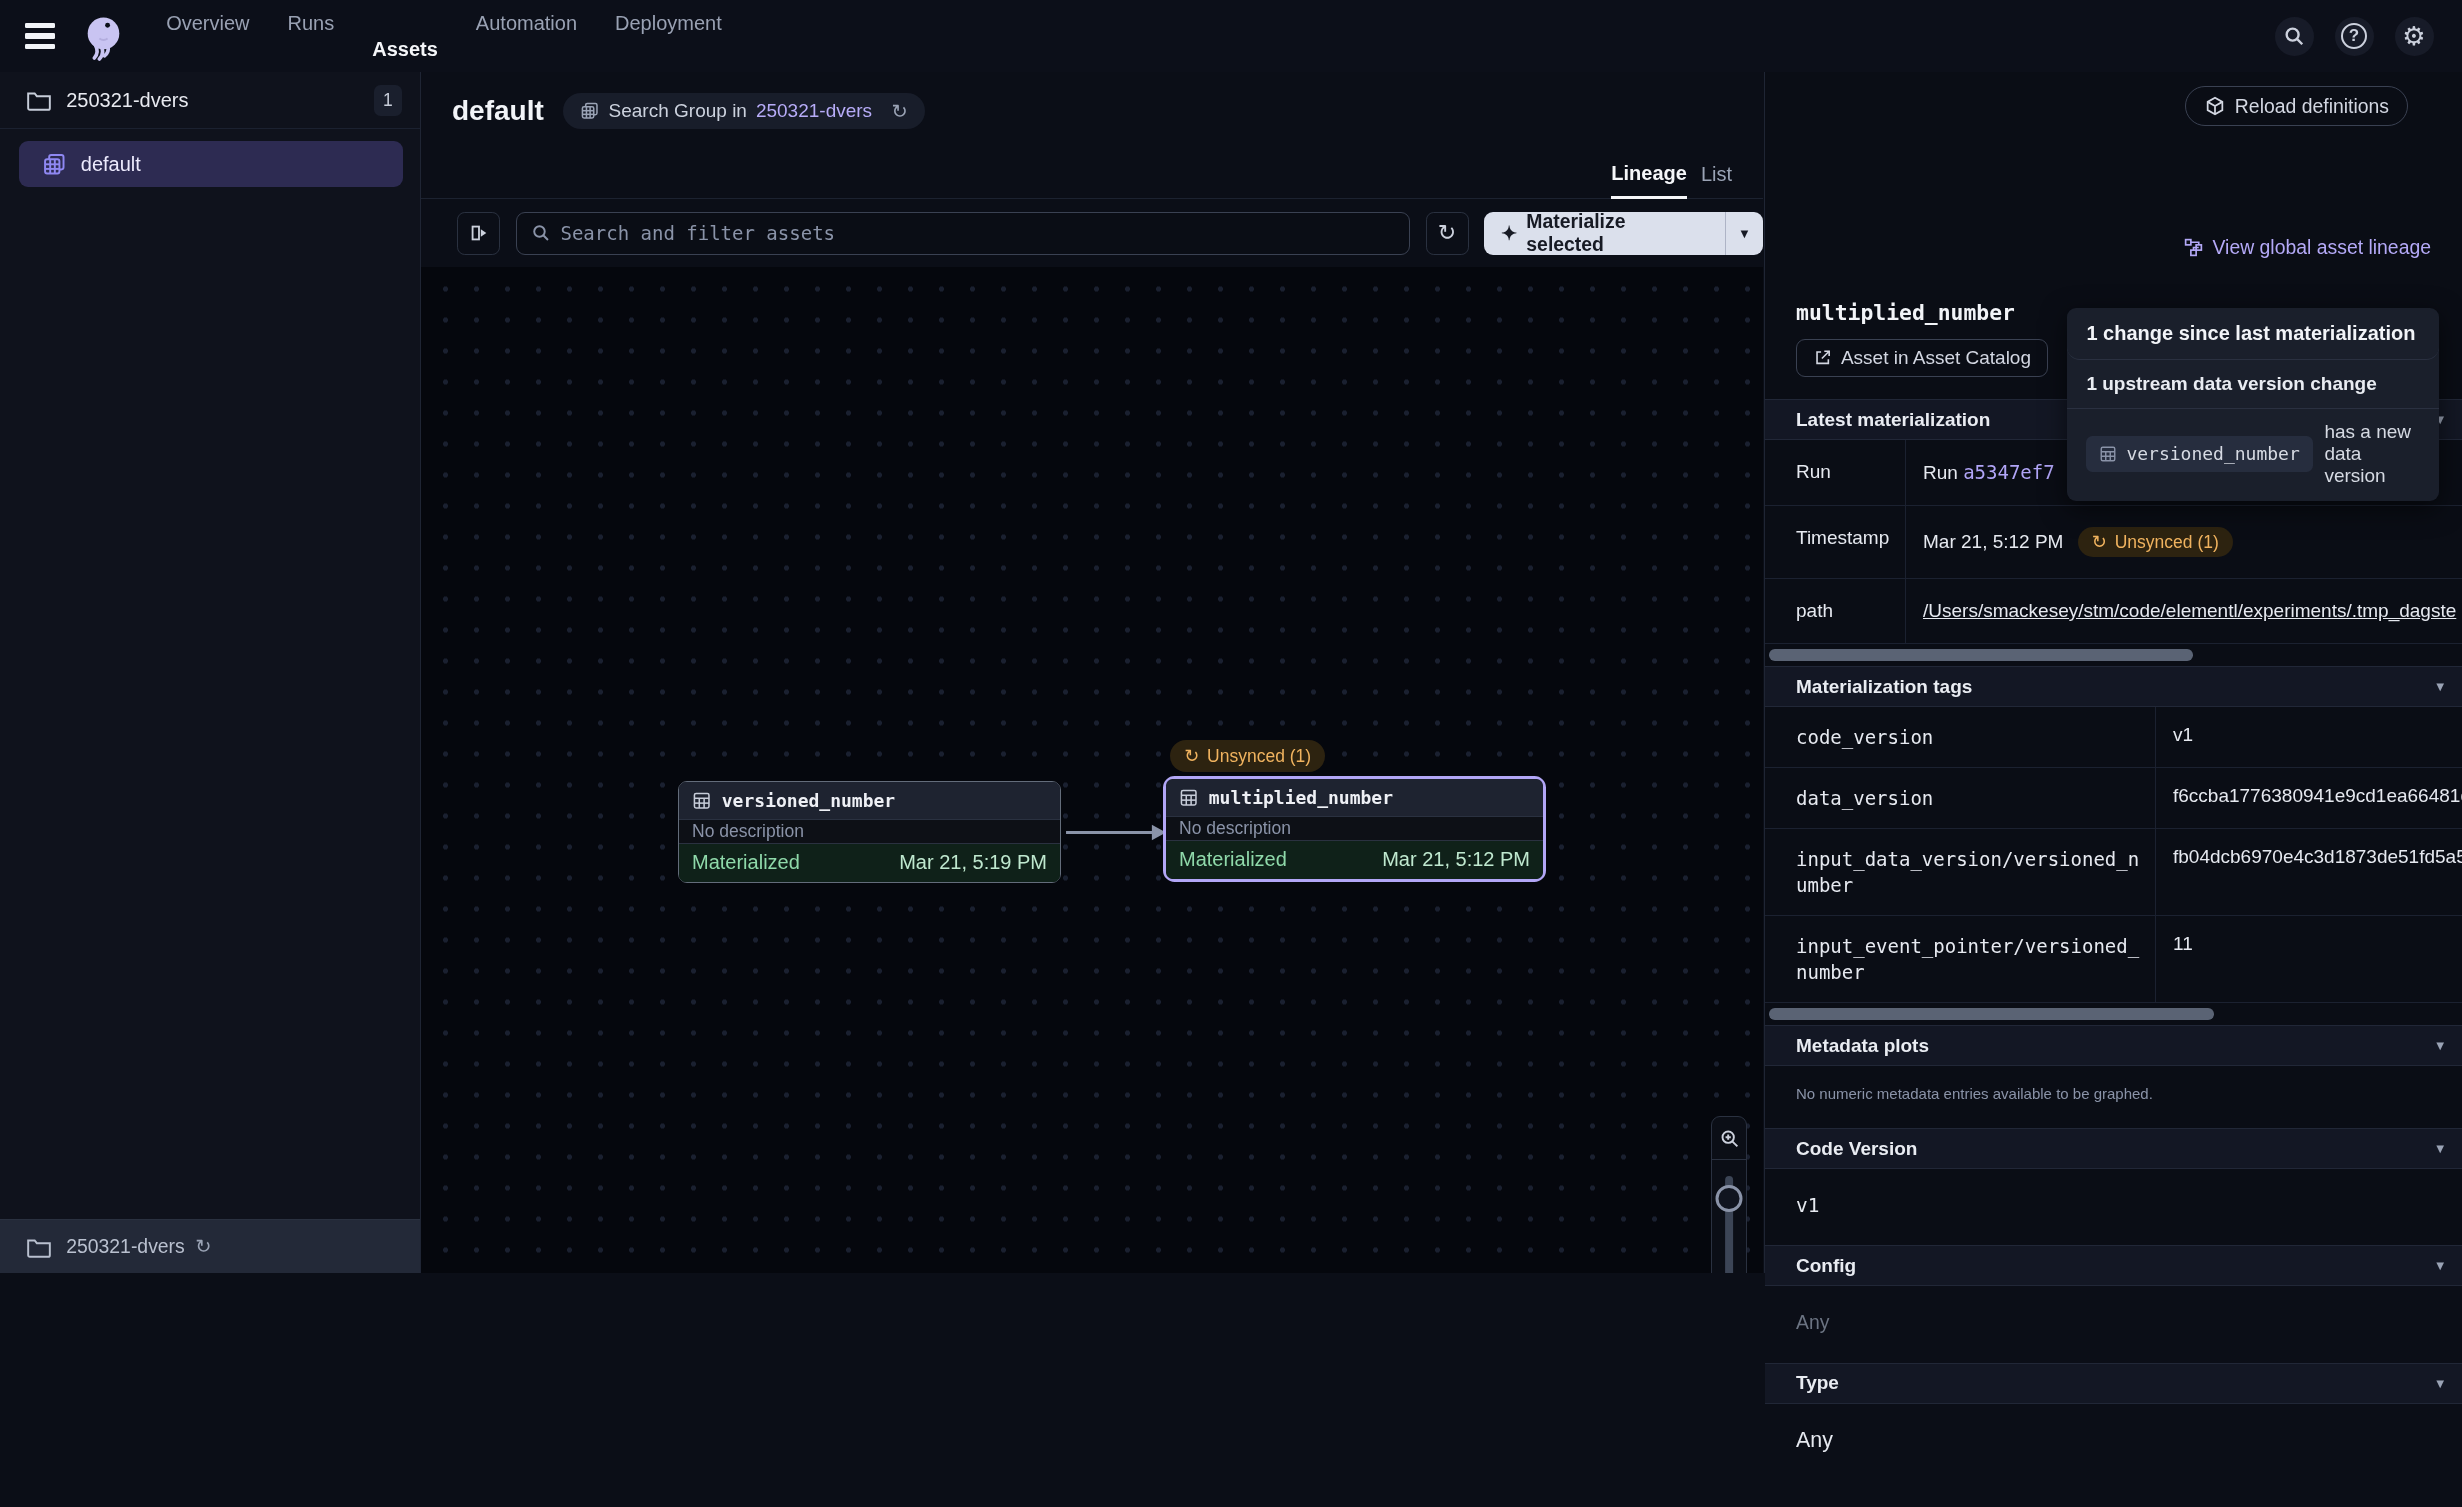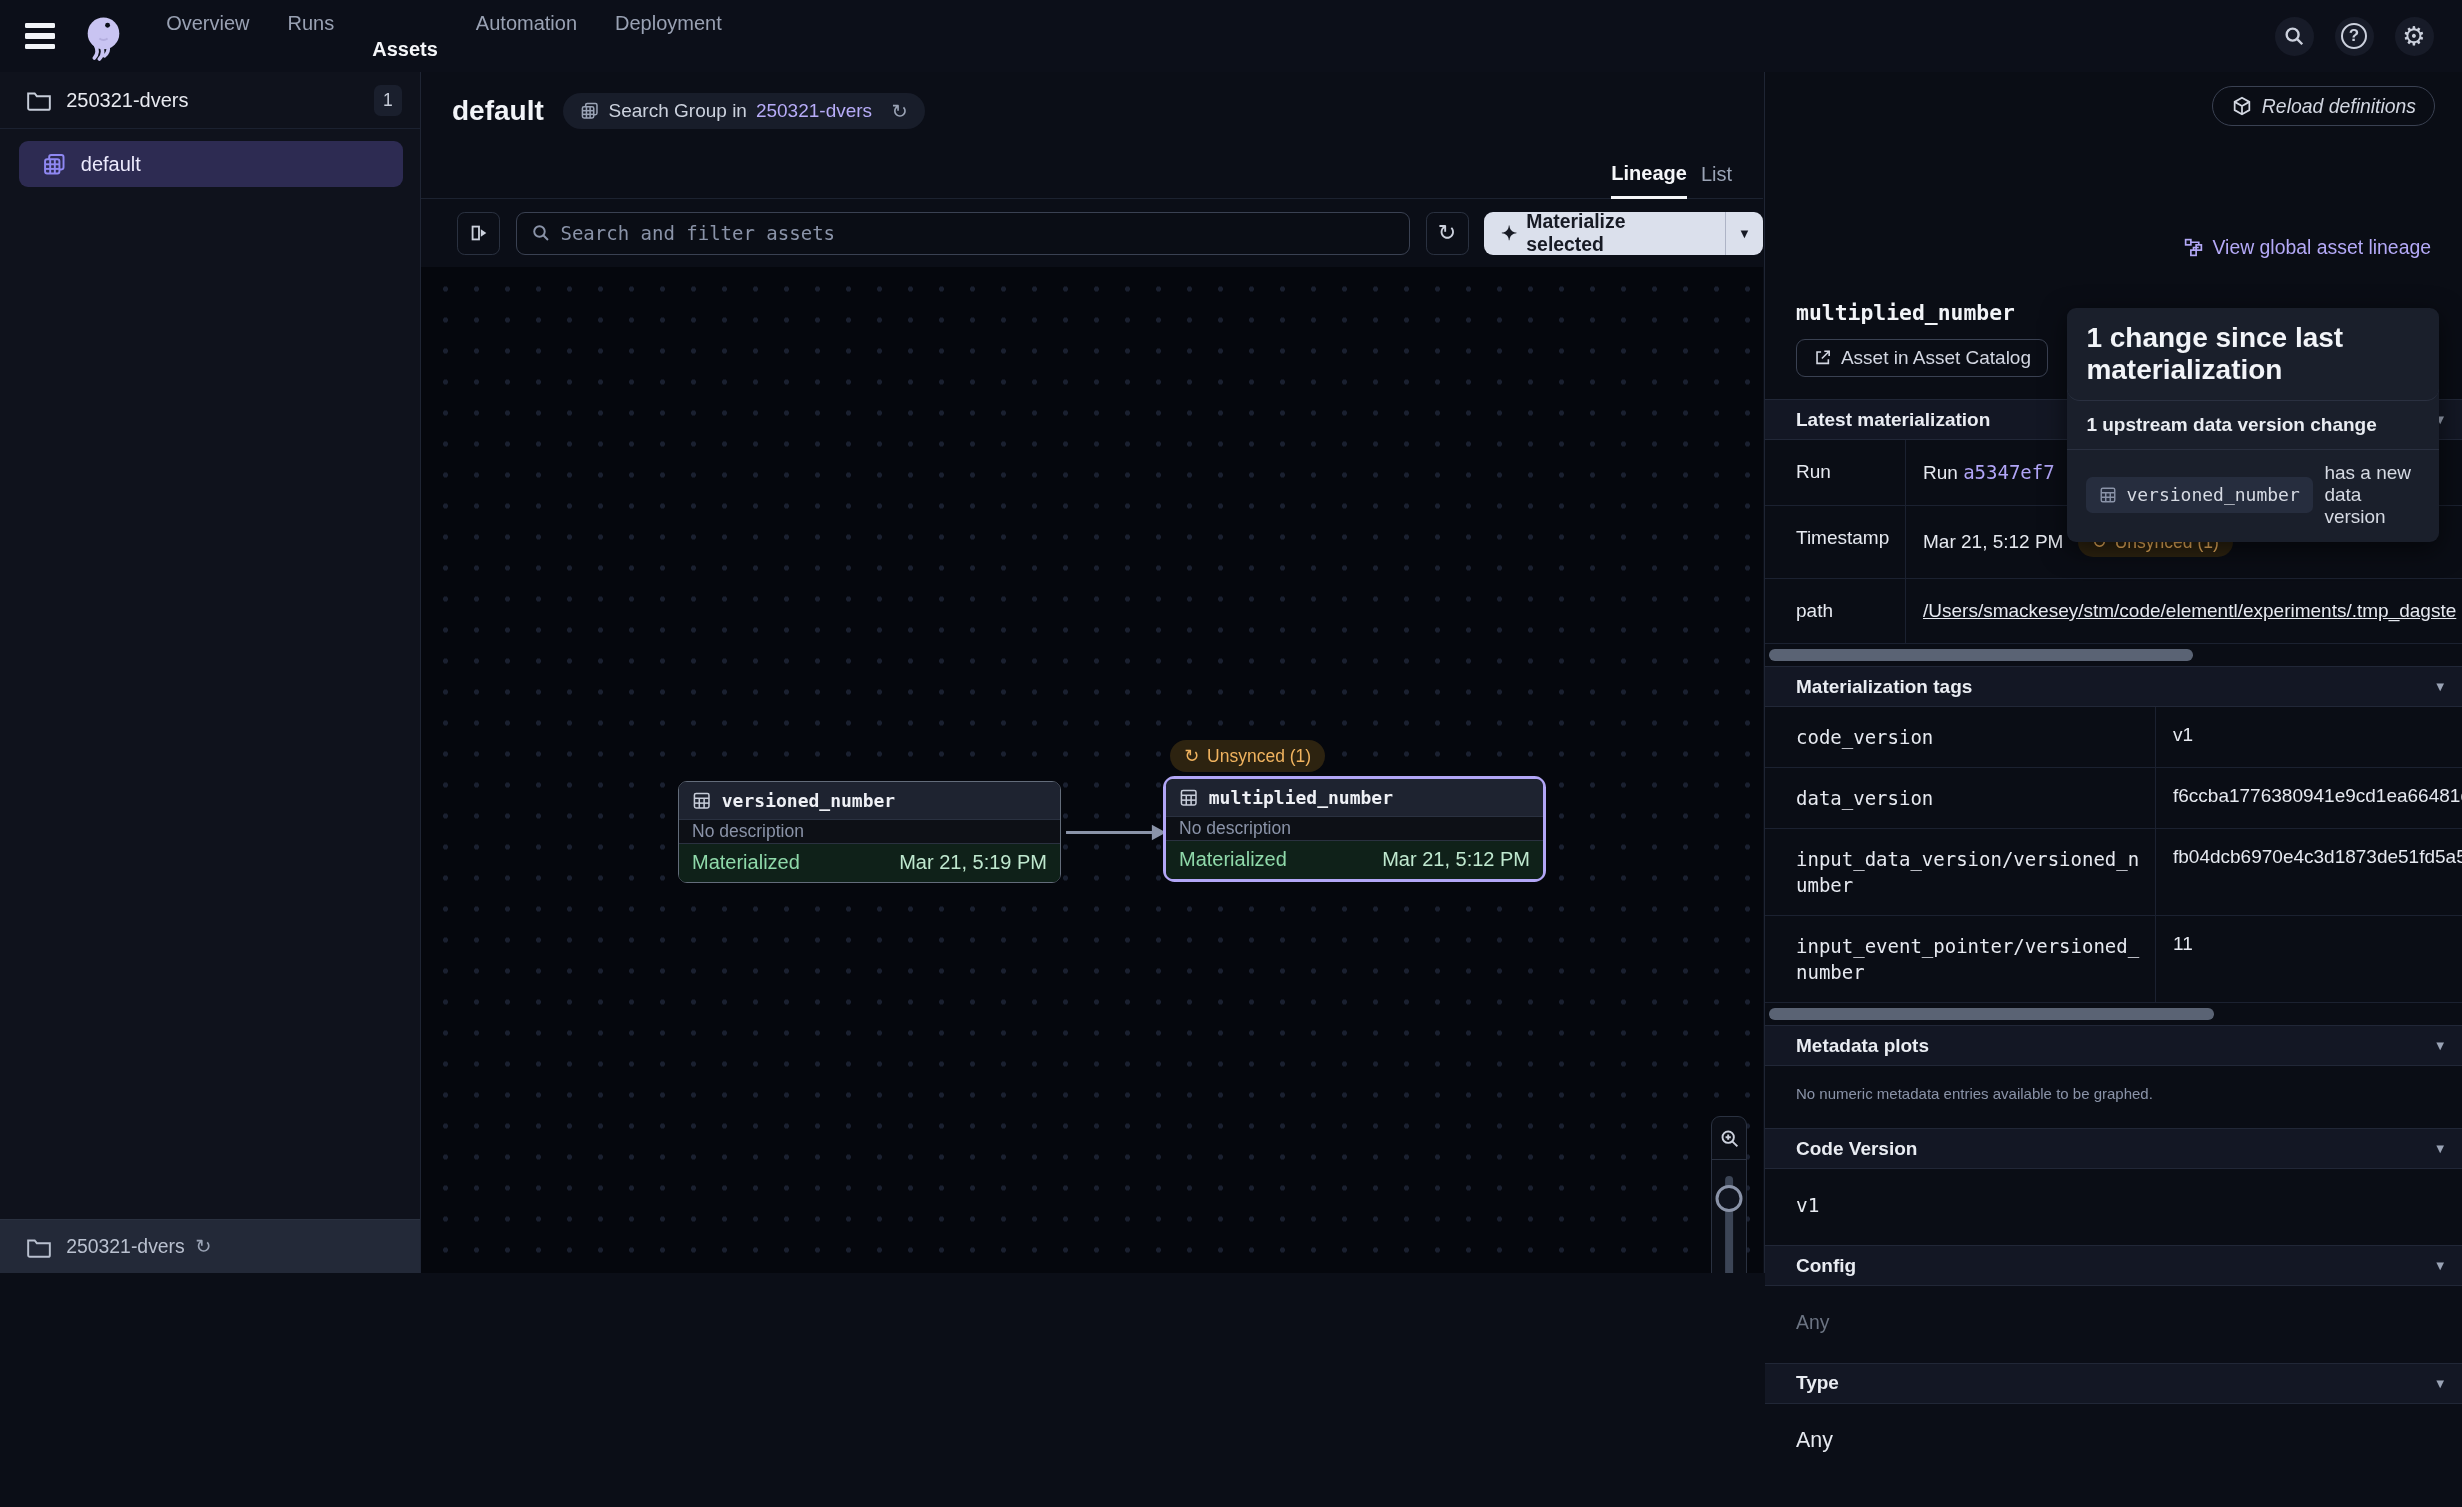"Reload definitions" .panel-topbtns { font-style: italic -> none; right: 27px -> 54px }
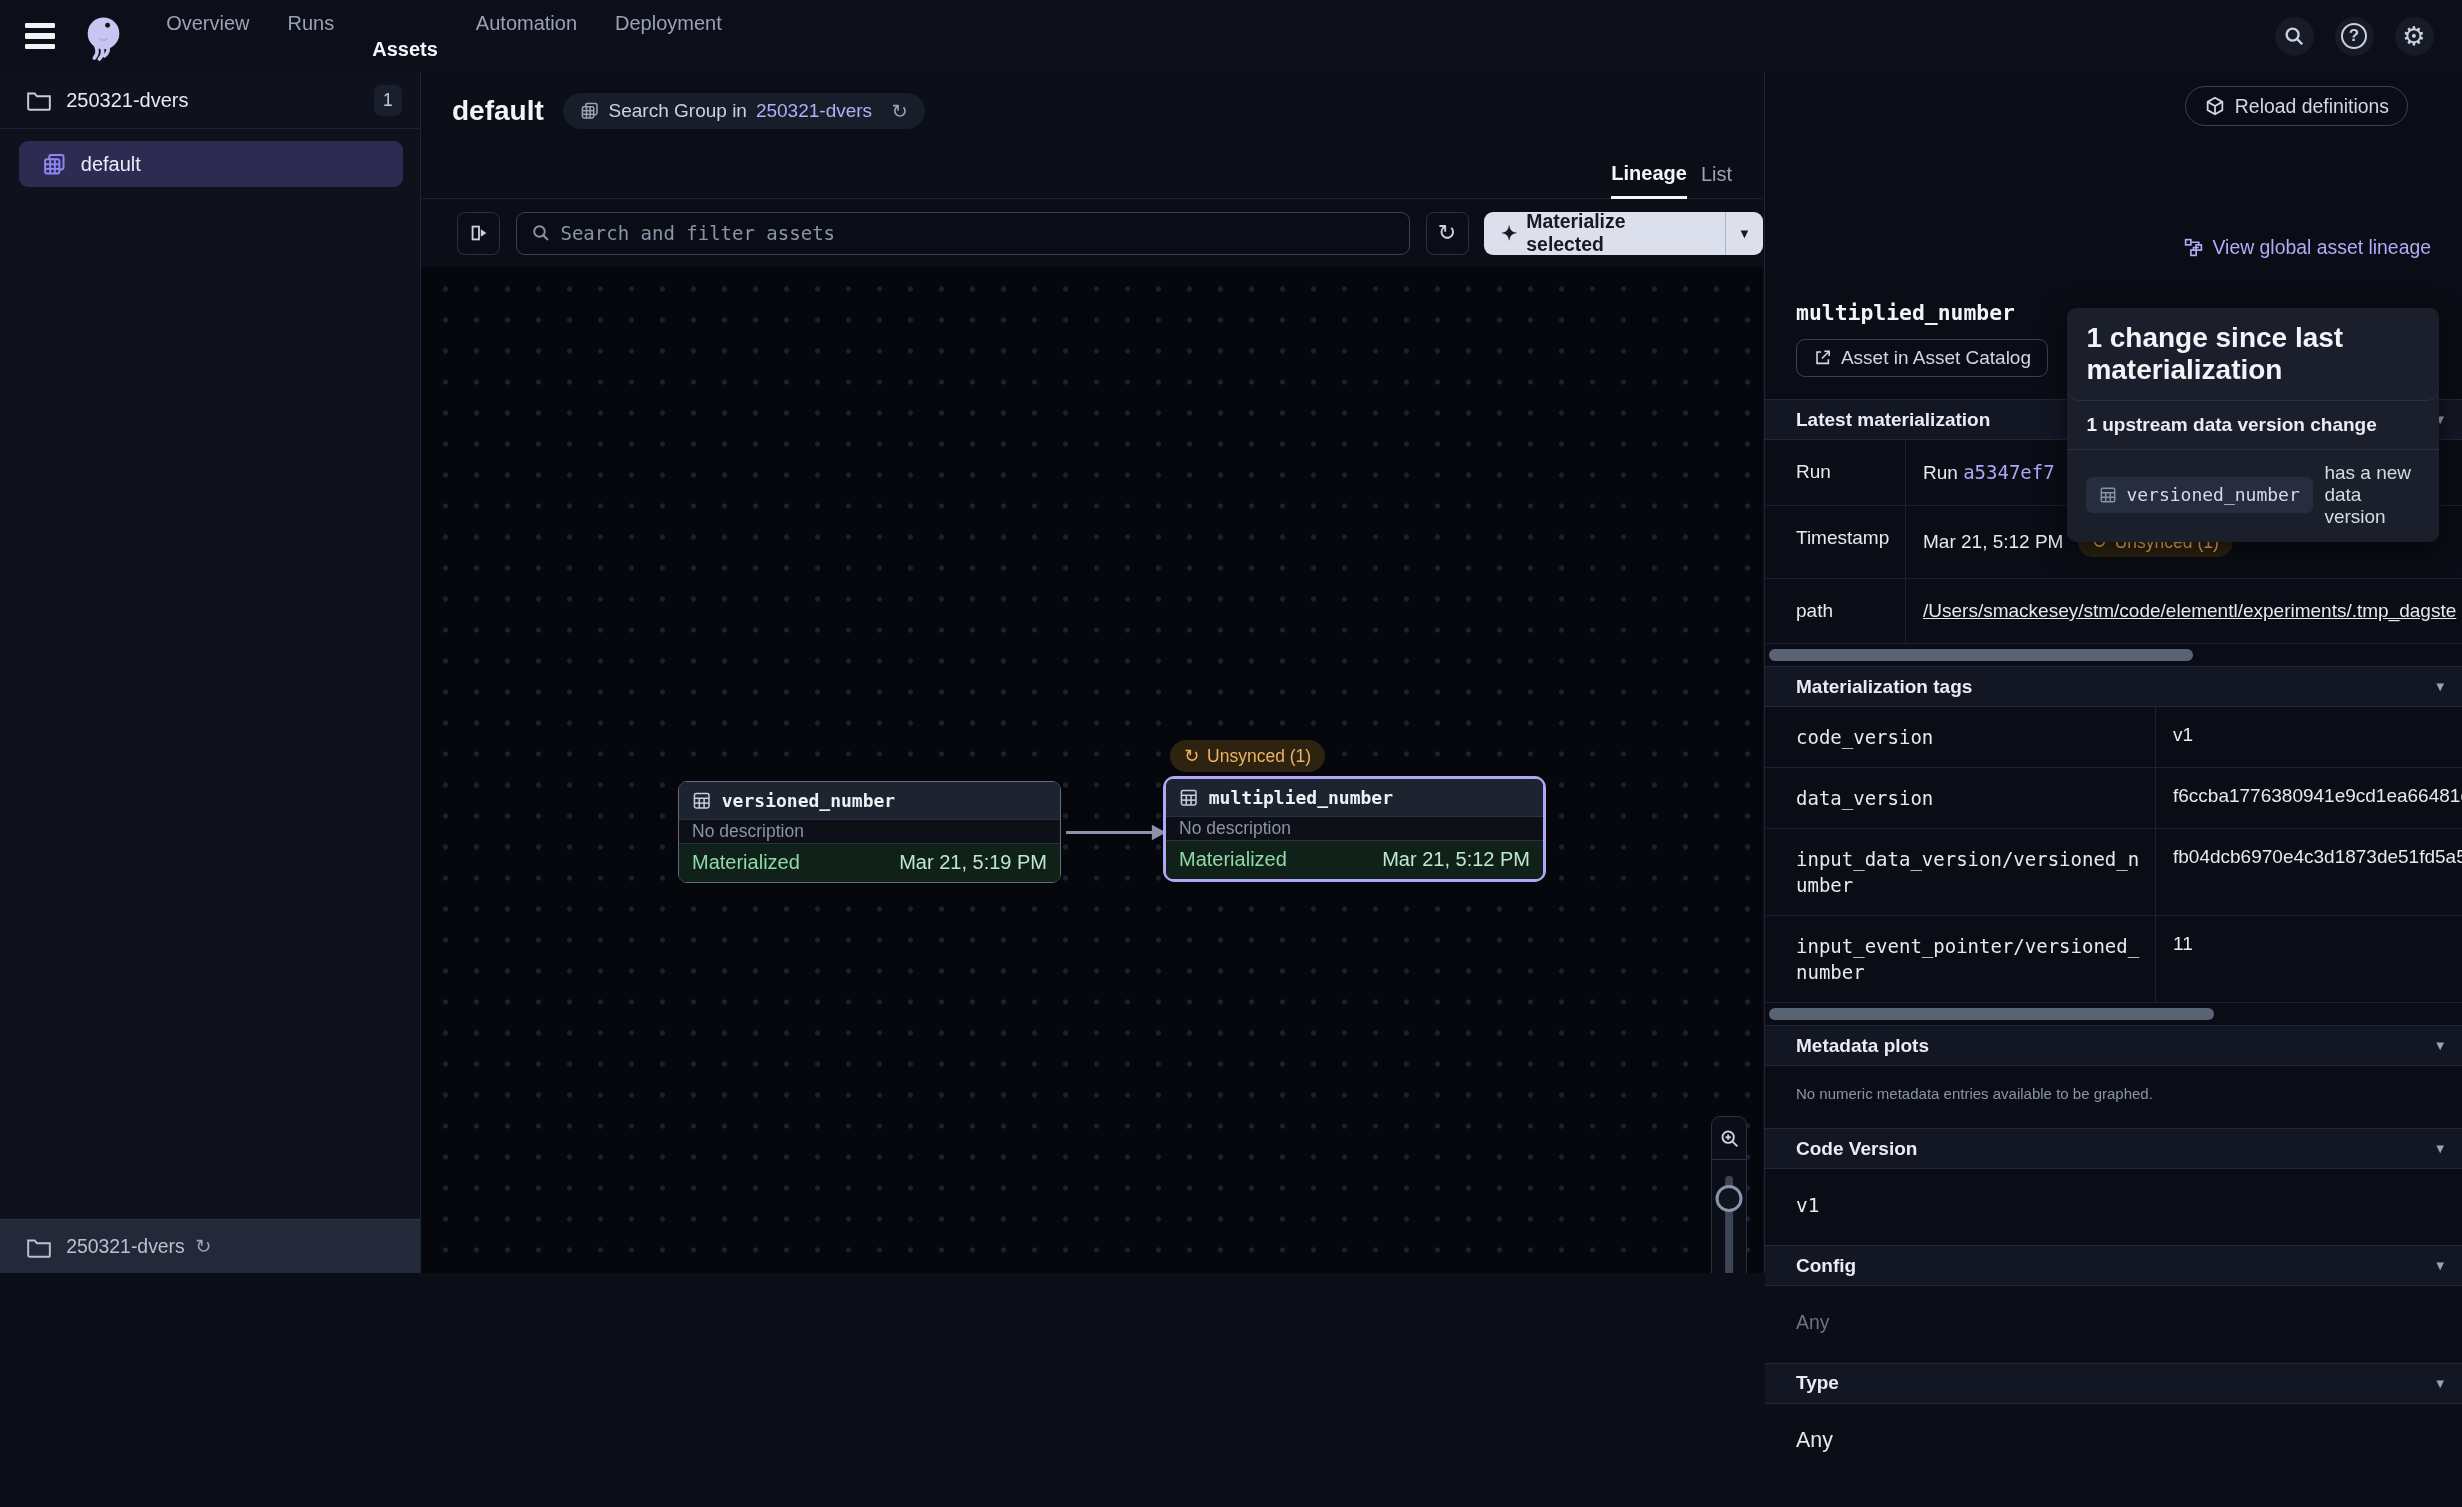"1 change since last materialization" .tt-title { font-size: 28px -> 20px }
